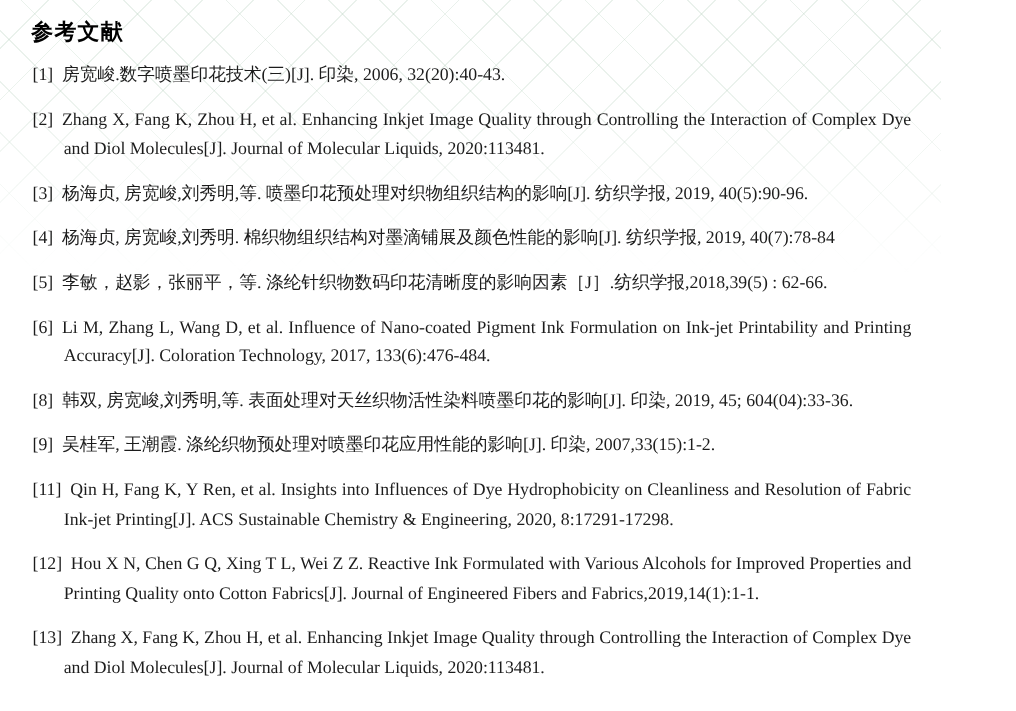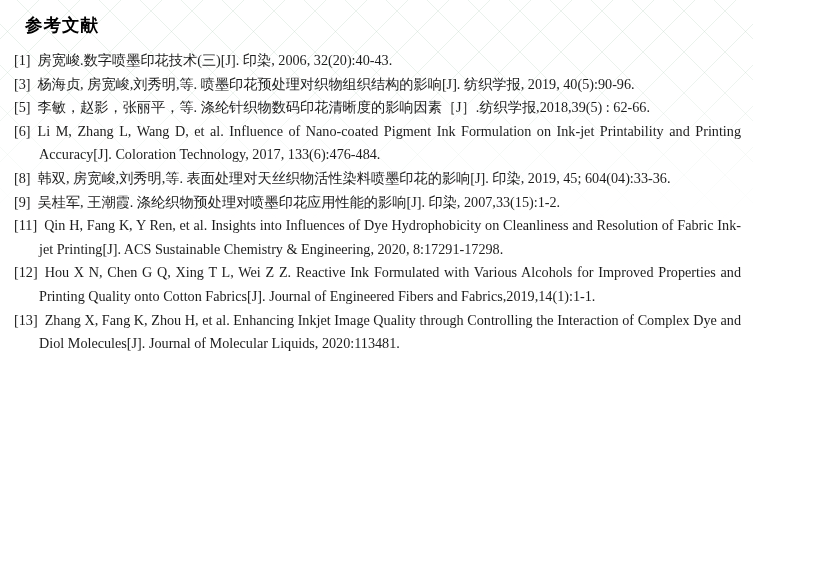"[1] 房宽峻.数字喷墨印花技术(三)[J]. 印染, 2006," .ref { margin: 0 -> 12px }
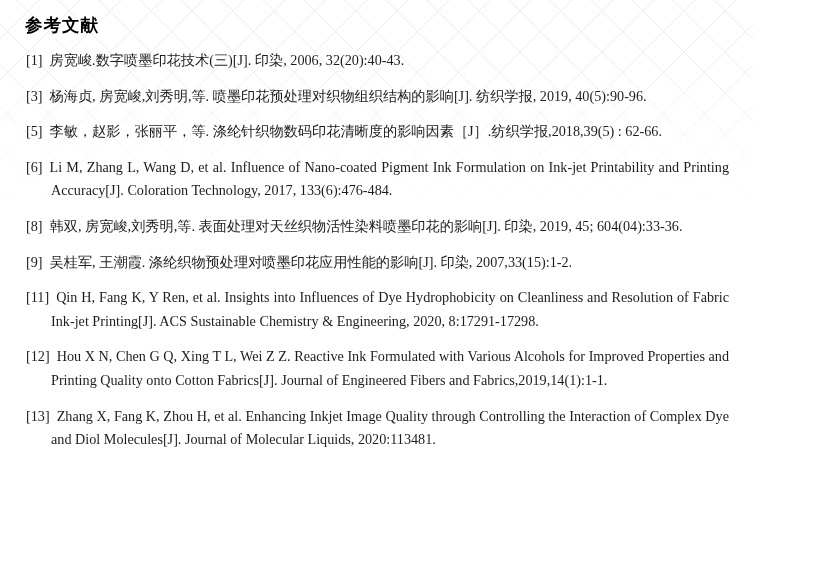"[2] Zhang X, Fang K," p.ref { html: none -> <p><span>[2]</span><span>Zhang X, Fang K, Zhou H, et al. Enhancing Inkjet Image Quality through Controlling the Interaction of Complex Dye and Diol Molecules[J]. Journal of Molecular Liquids, 2020:113481.</span></p> }
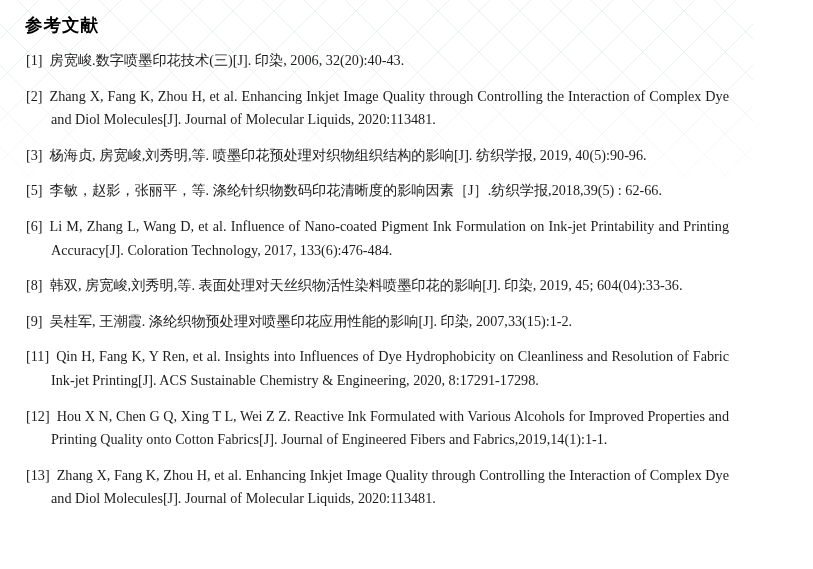"[4] 杨海贞, 房宽峻,刘秀明." p.ref { html: none -> <p><span>[4]</span><span>杨海贞, 房宽峻,刘秀明. 棉织物组织结构对墨滴铺展及颜色性能的影响[J]. 纺织学报, 2019, 40(7):78-84</span></p> }
